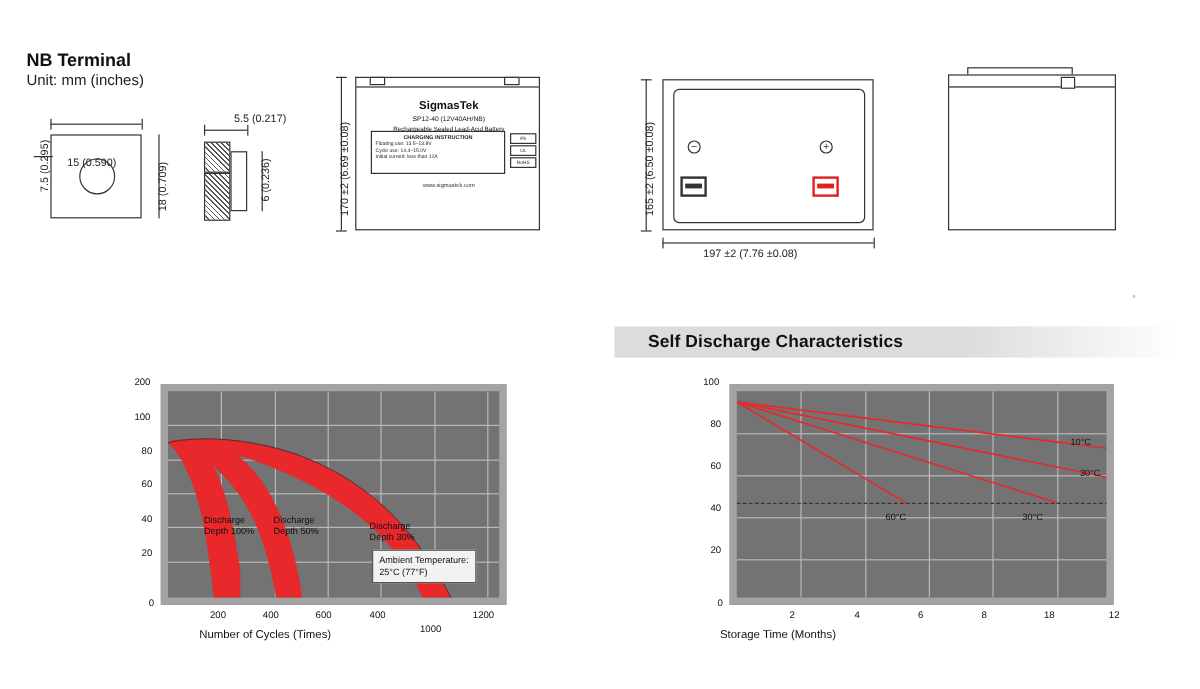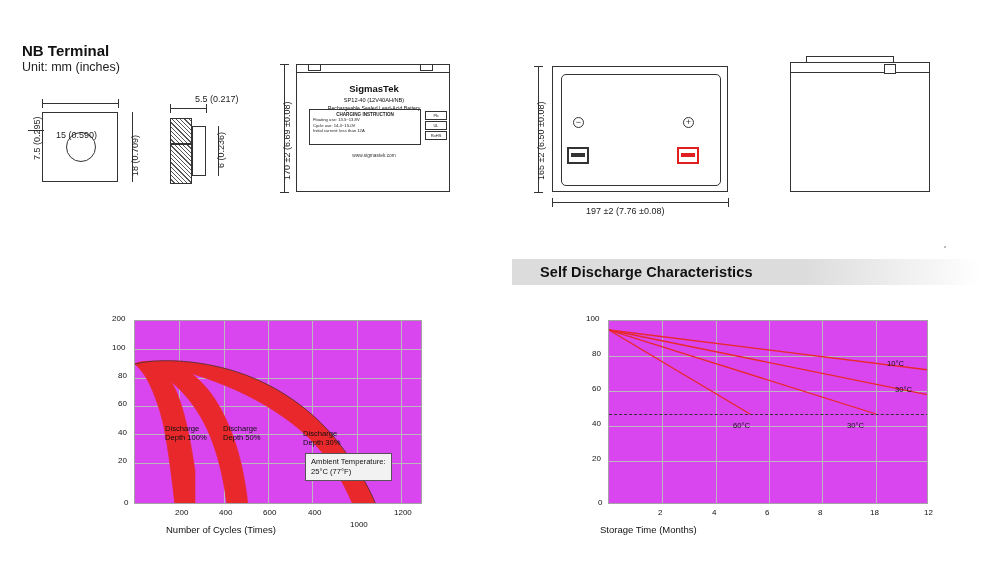"Self Discharge Characteristics" #bar-self { top: 259px -> 272px }
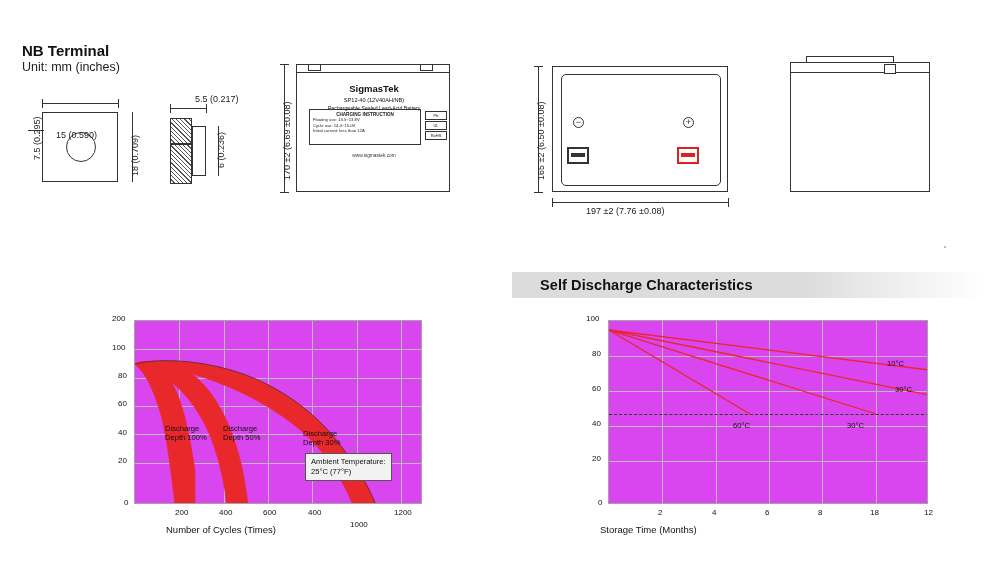"10°C" .plot { background: #d946ef -> #737373; border: 1px solid #a3a3a3 -> 6px solid #a3a3a3 }
